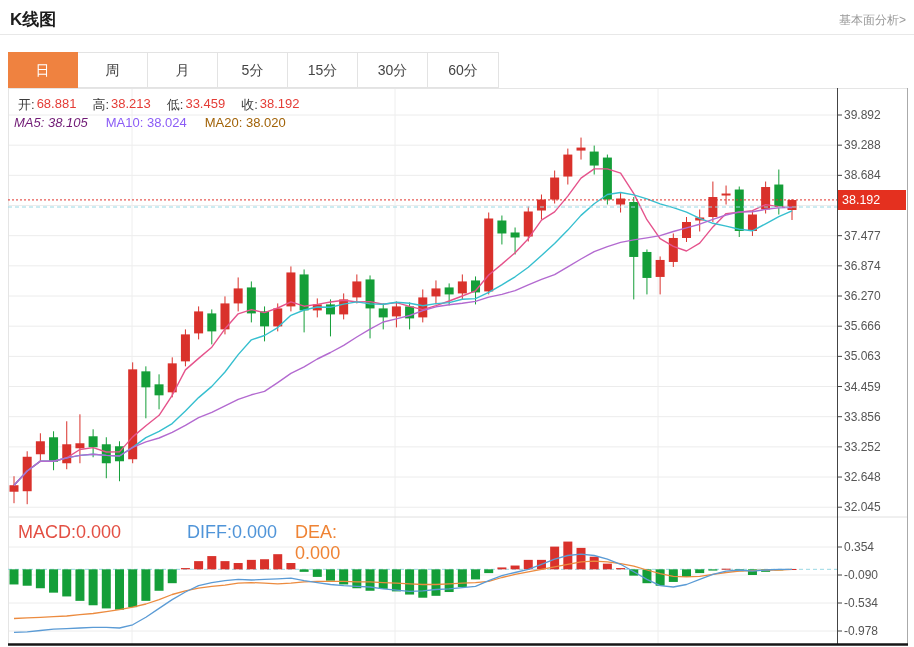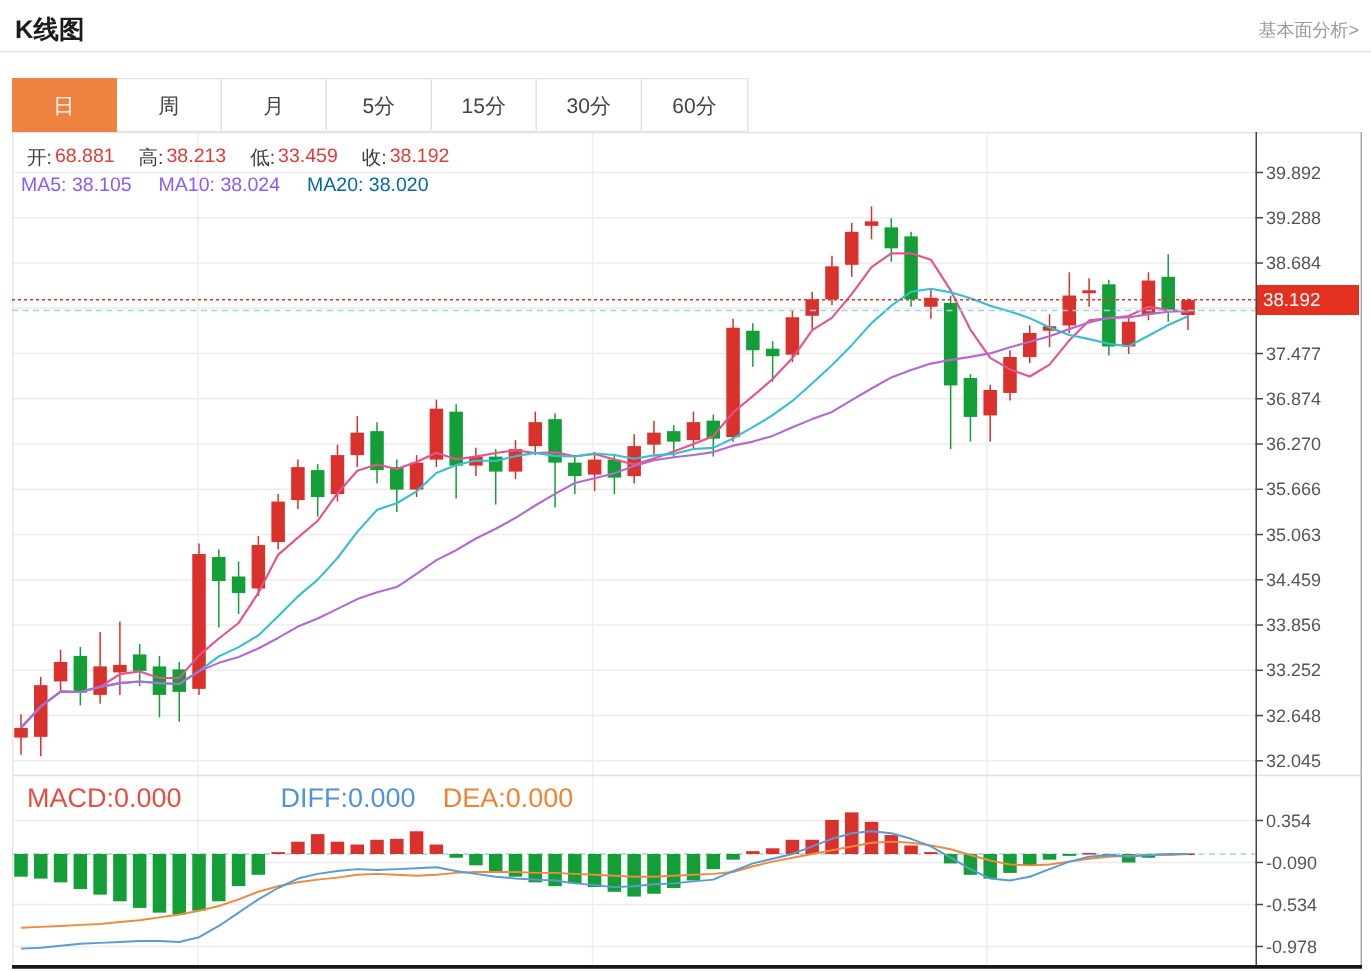"MA5:" span.pair { color: #8b5cf6 -> #701a75; font-style: none -> italic }
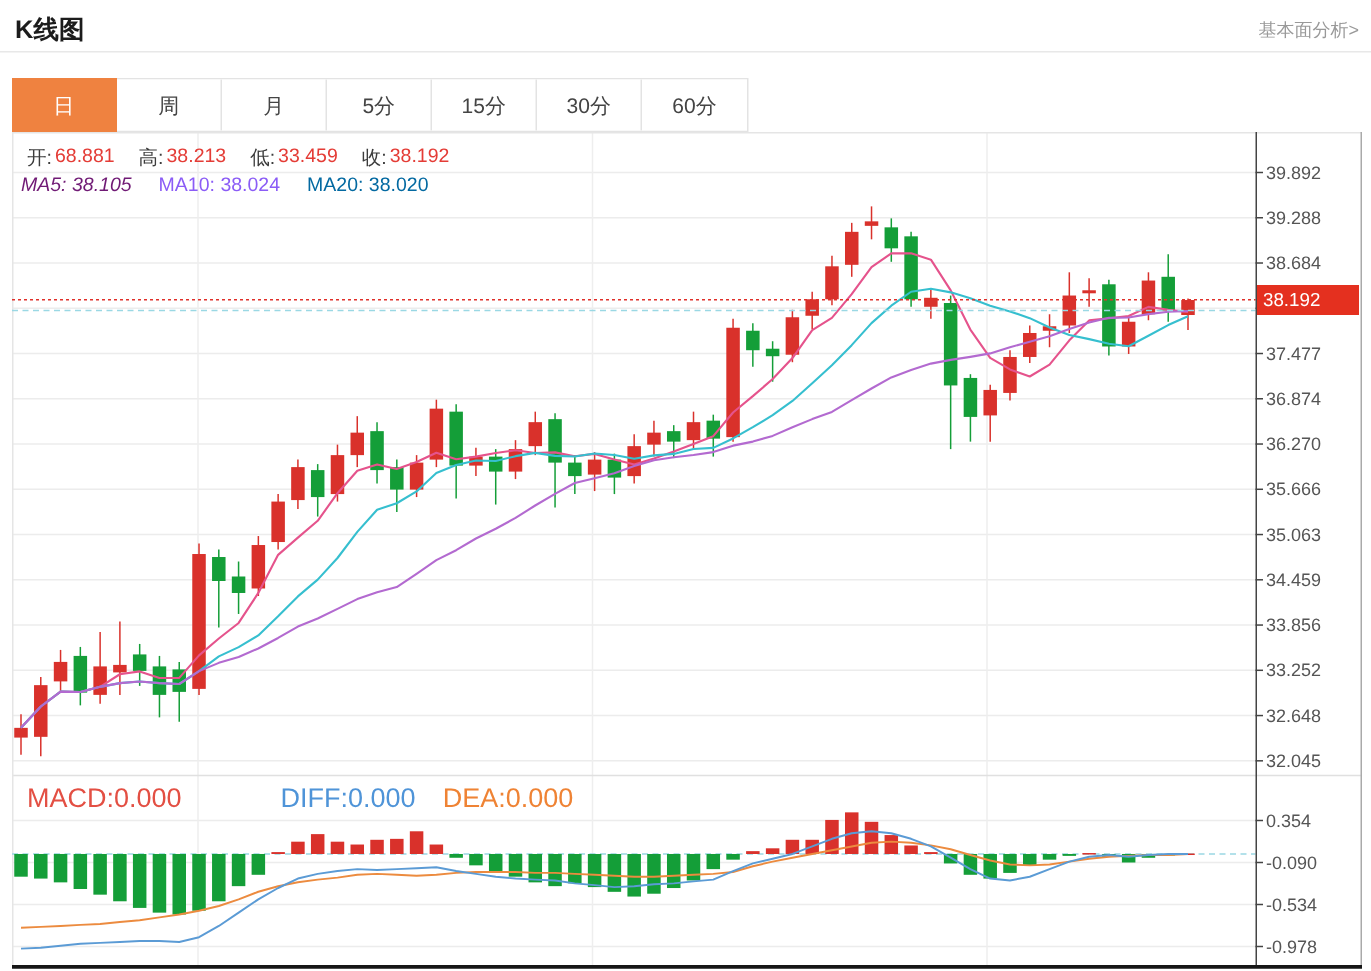"MA20:" span.pair { color: #0369a1 -> #a16207 }
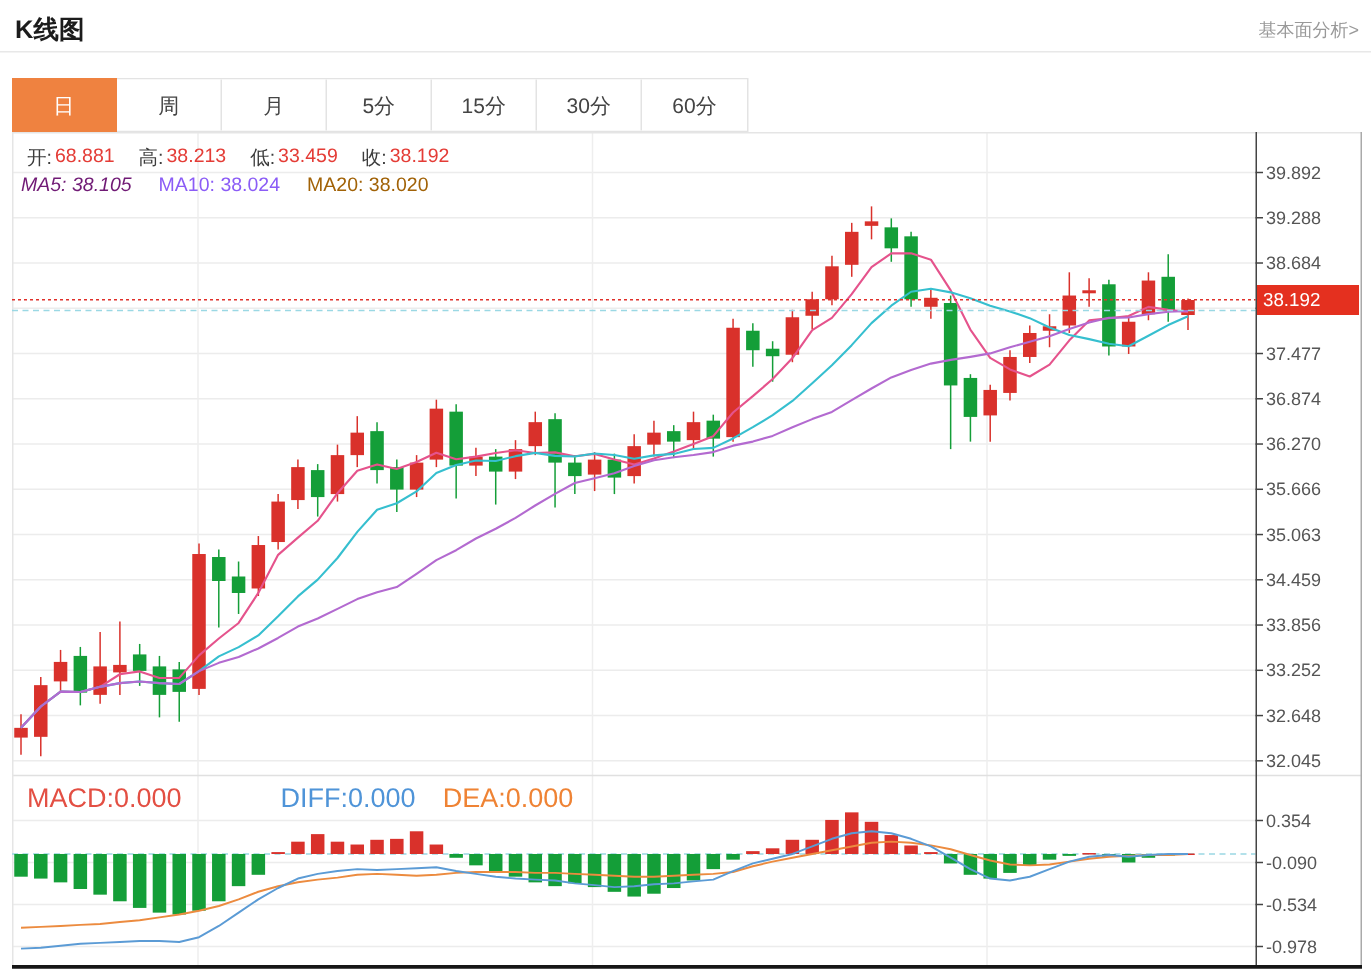"DEA:" span.pair { flex-direction: none -> column }
